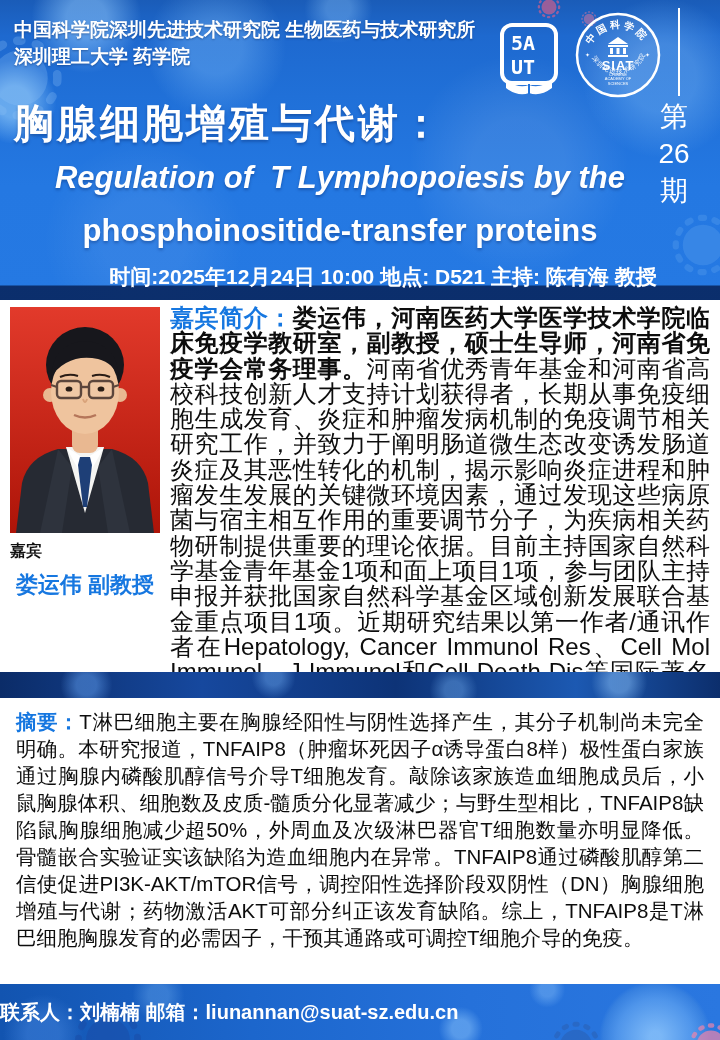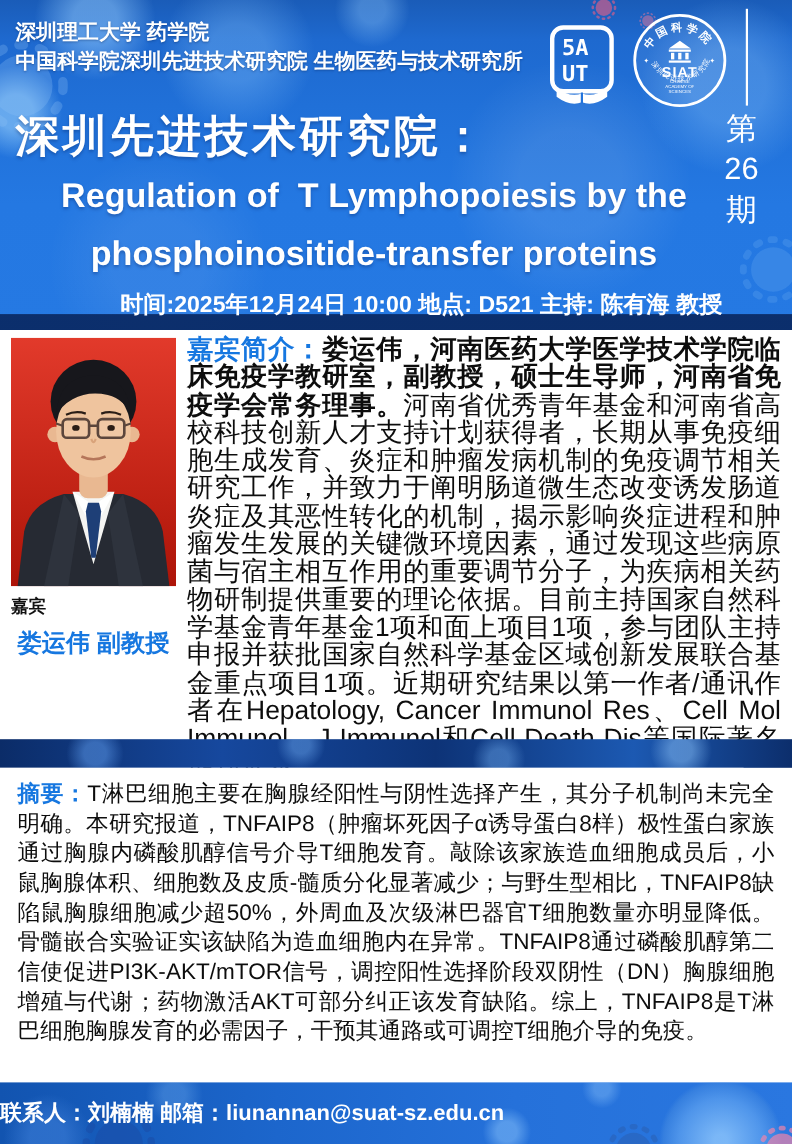"深圳理工大学 药学院" div { order: before "中国科学院深圳先进技术研究院 生物医药与技术研究所" -> after "中国科学院深圳先进技术研究院 生物医药与技术研究所" }
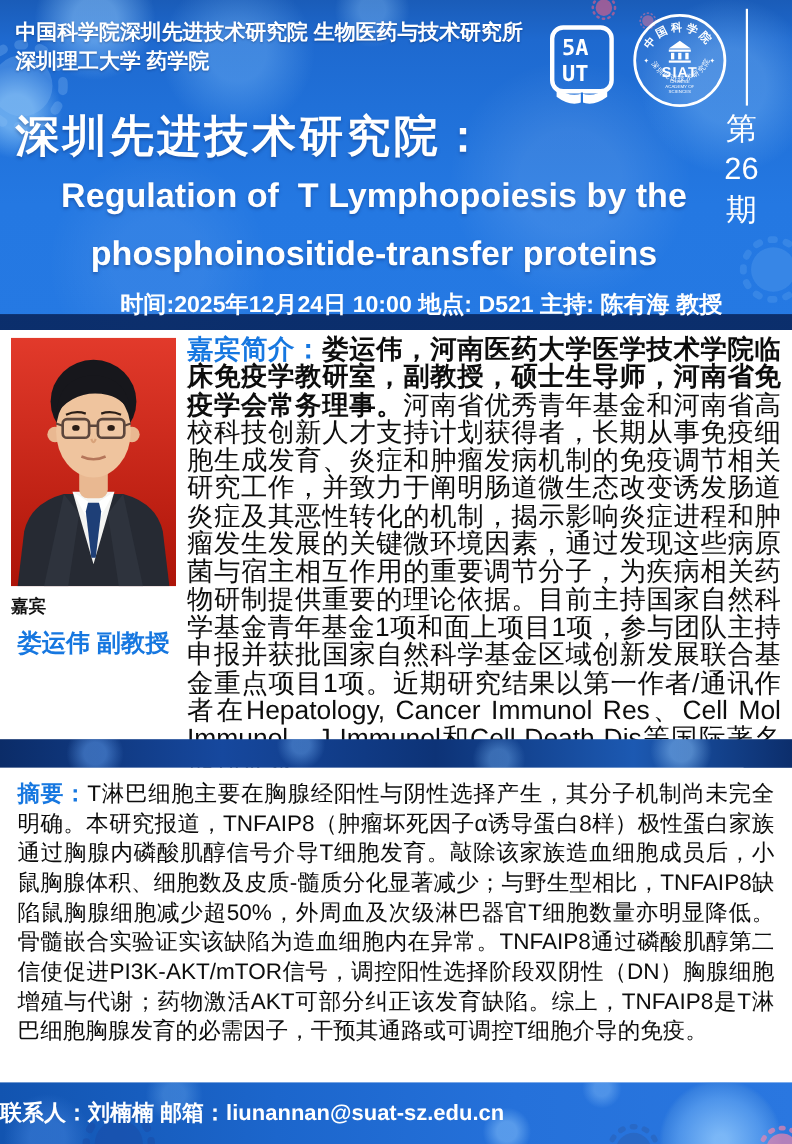"深圳先进技术研究院：" div.series-title { text: 深圳先进技术研究院 -> 胸腺细胞增殖与代谢 }
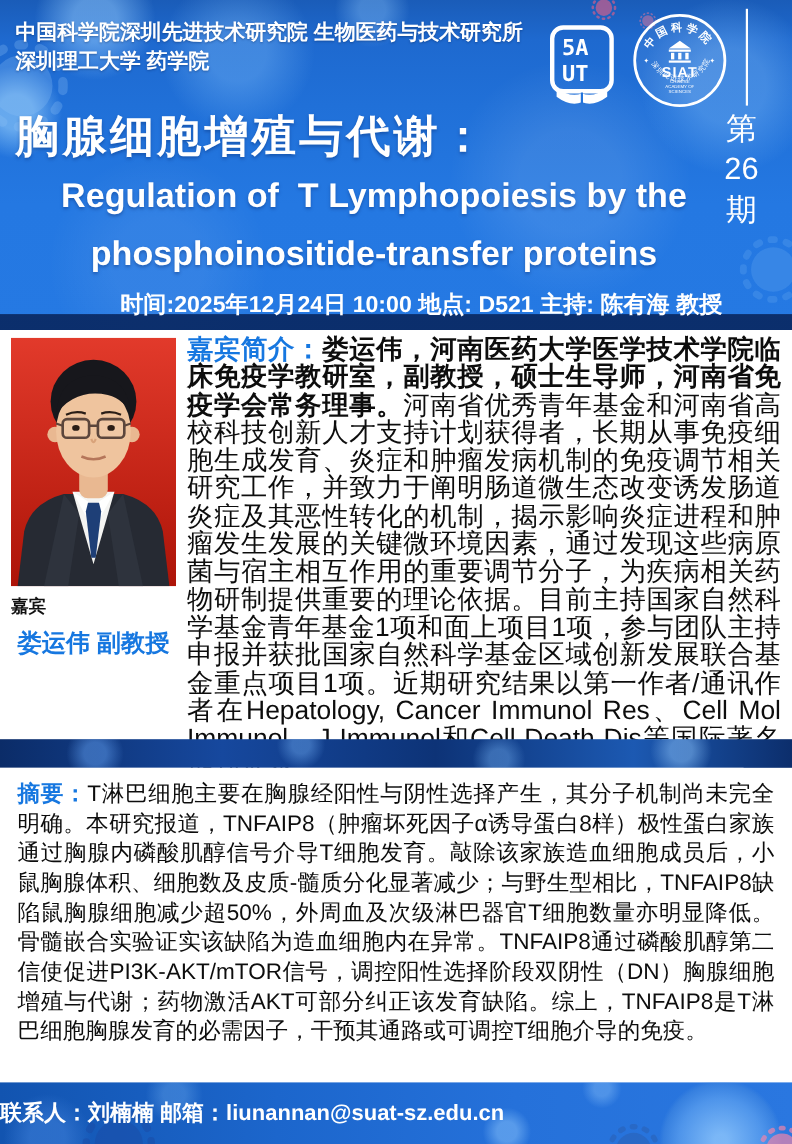"Regulation of T Lymphopoiesis by" .title-en.l1 { font-style: none -> italic }
